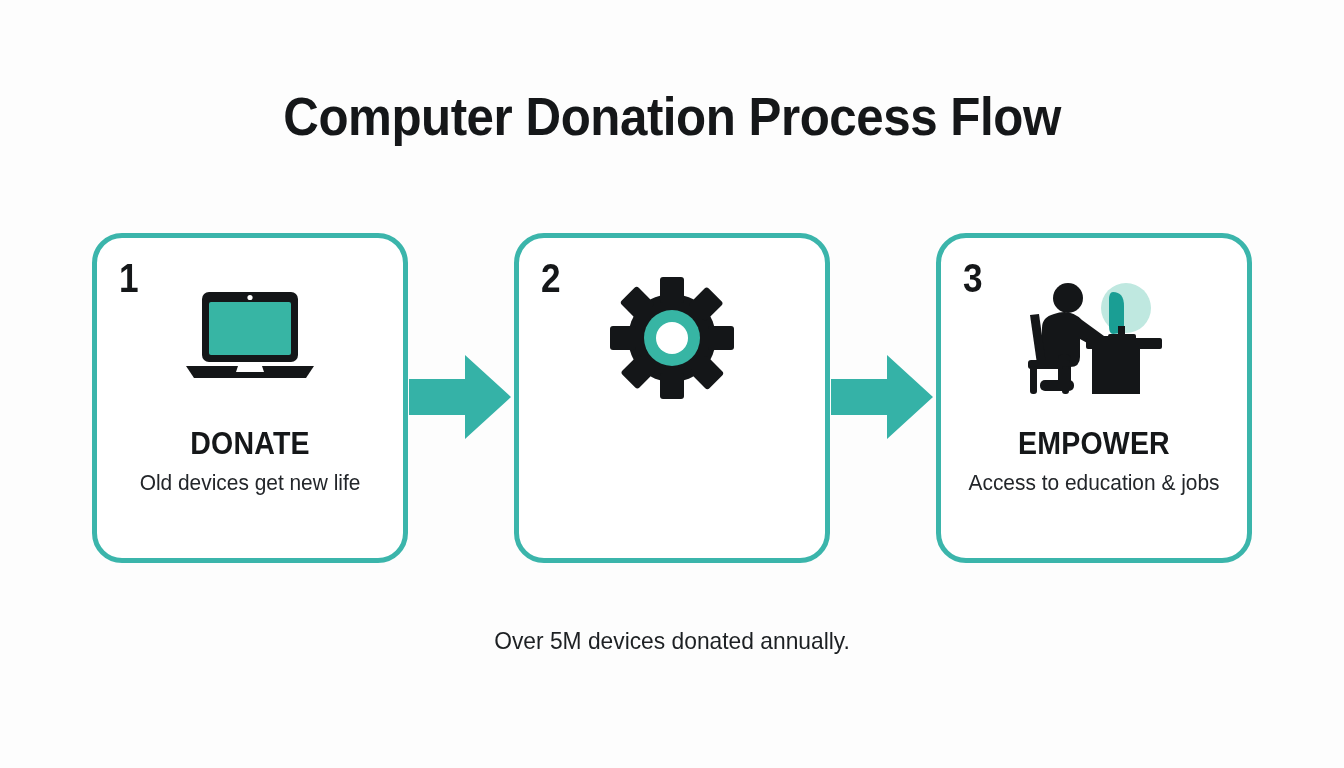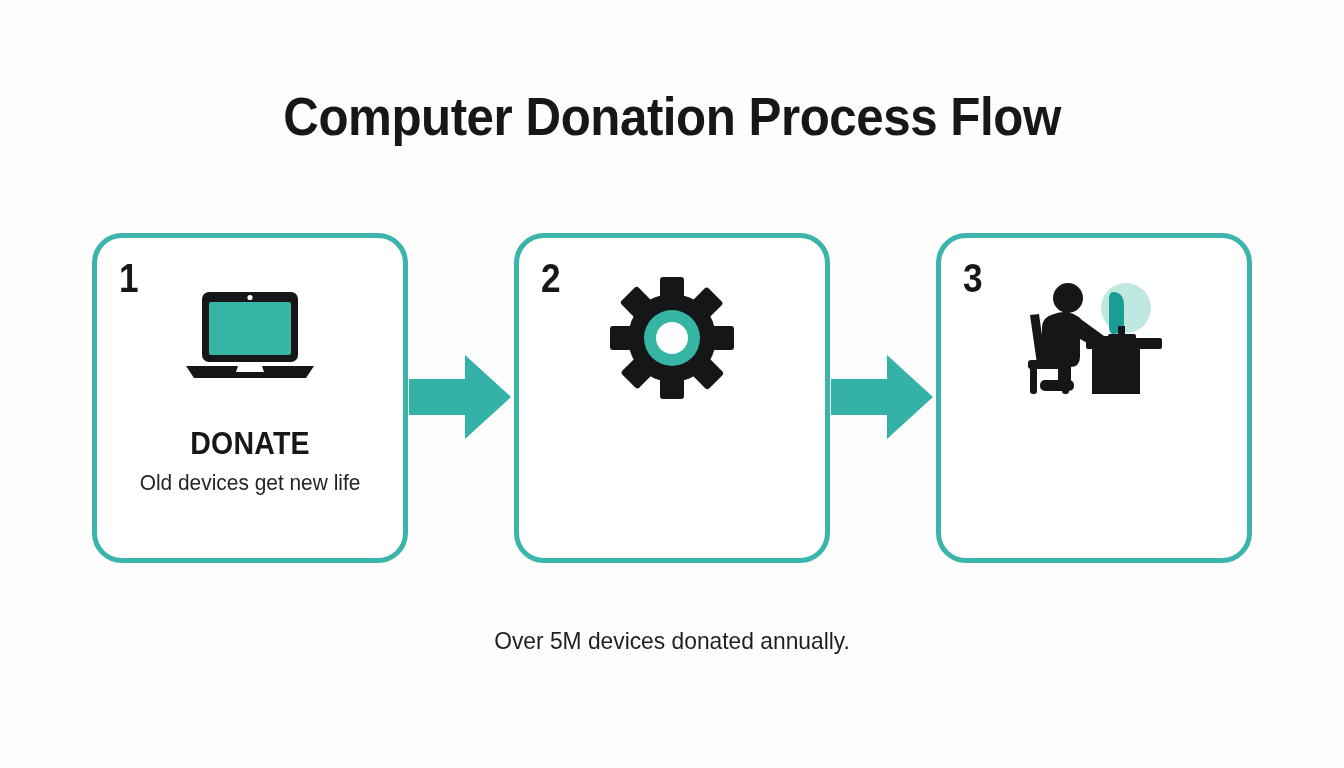"EMPOWER" div.text-area { html: none -> <div> <div>EMPOWER</div> <div>Access to education &amp; jobs</div> </div> }
